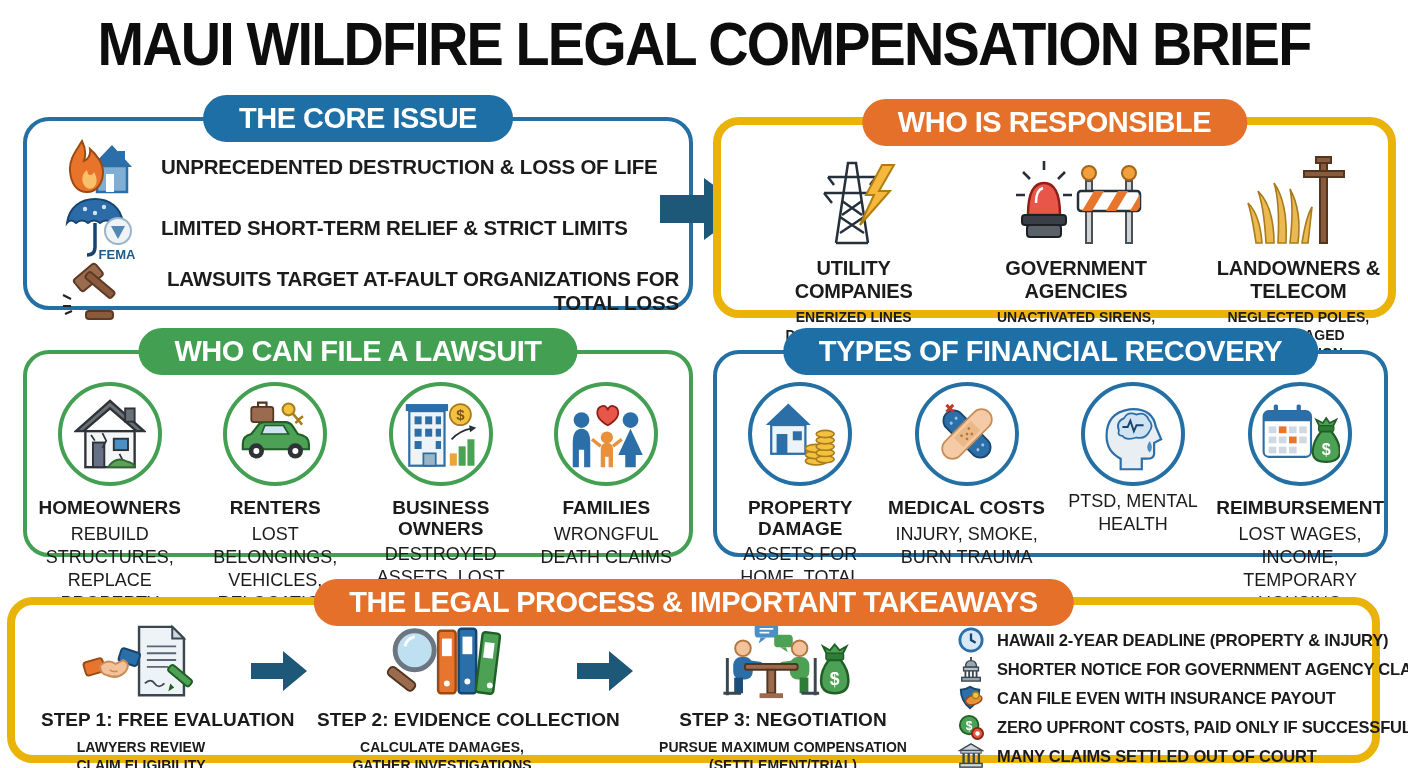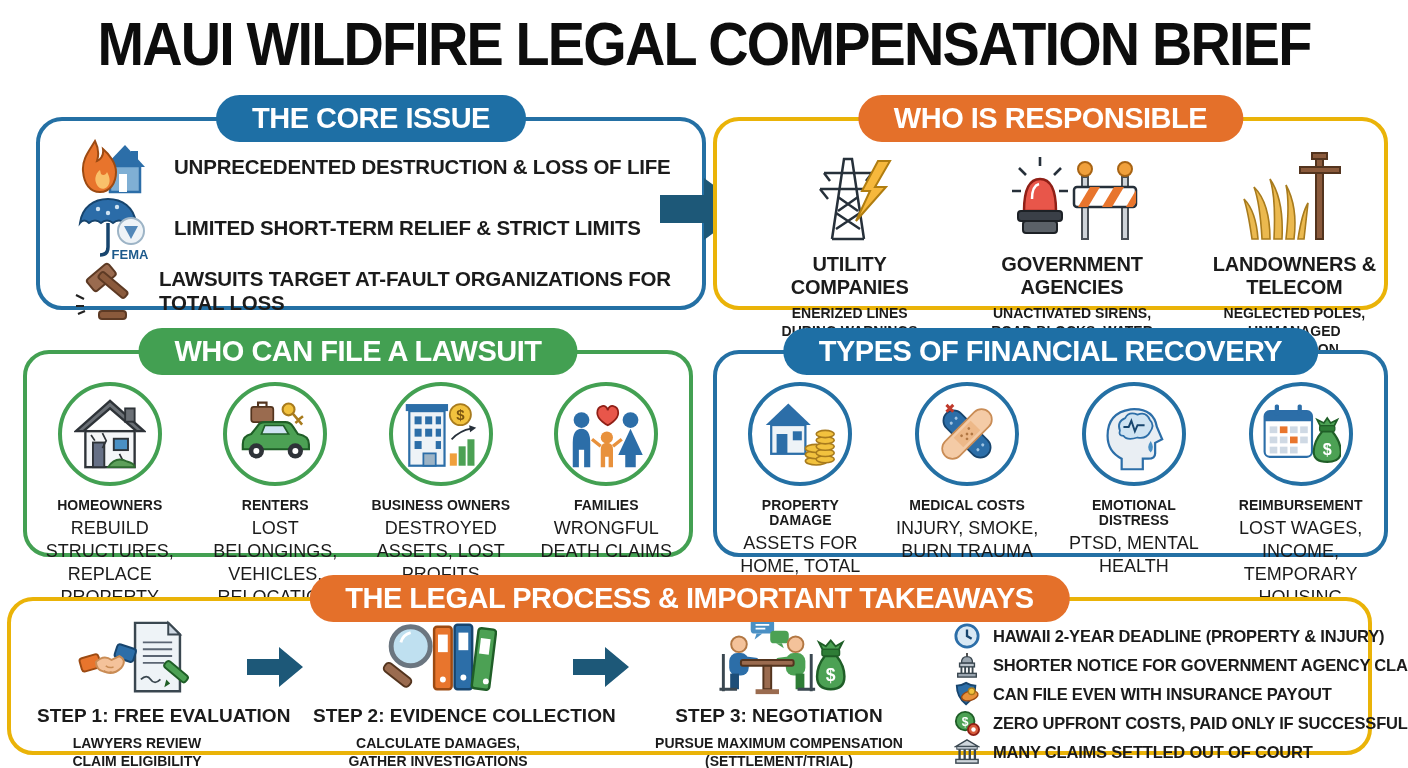"THE CORE ISSUE" #core { left: 36px -> 23px }
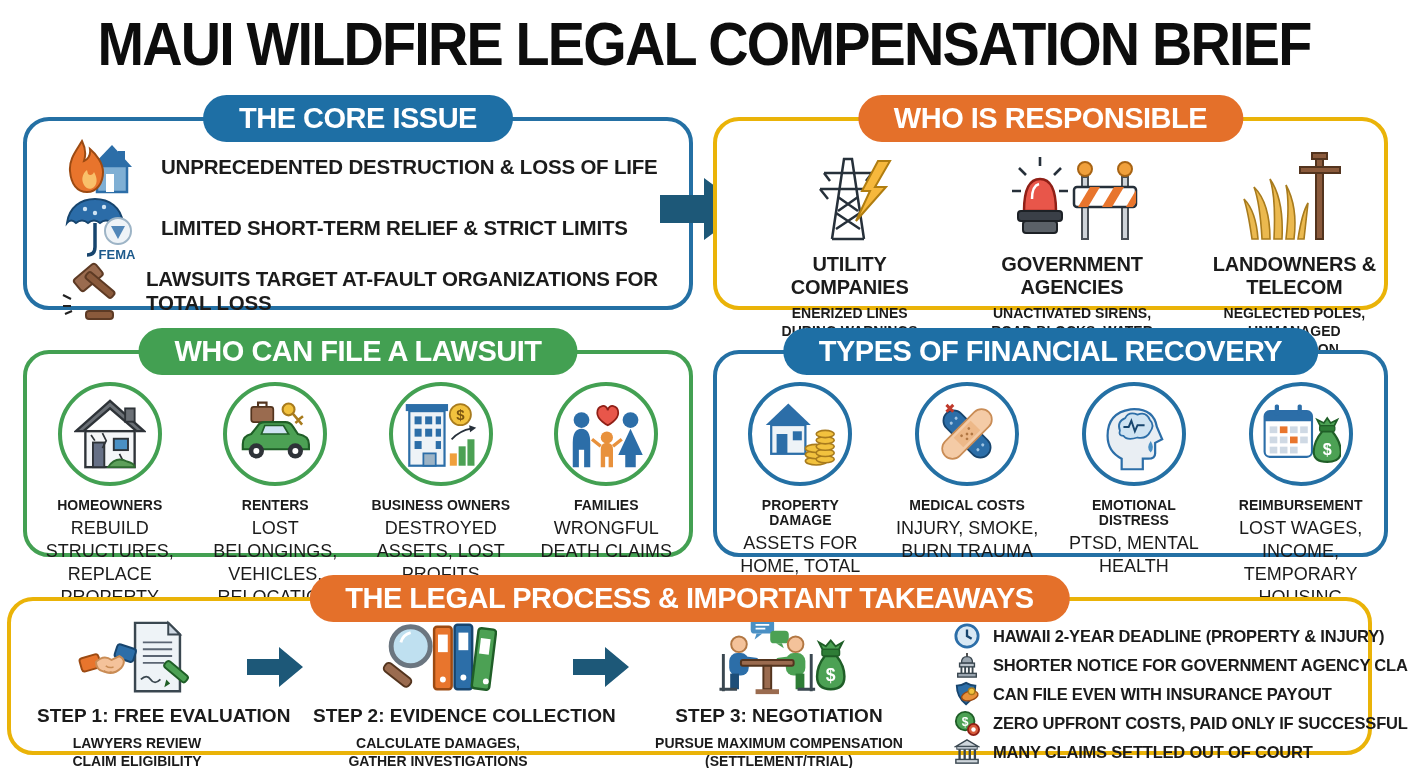"WHO IS RESPONSIBLE" .b-orange { border: 4px solid #eab308 -> 8px solid #eab308 }
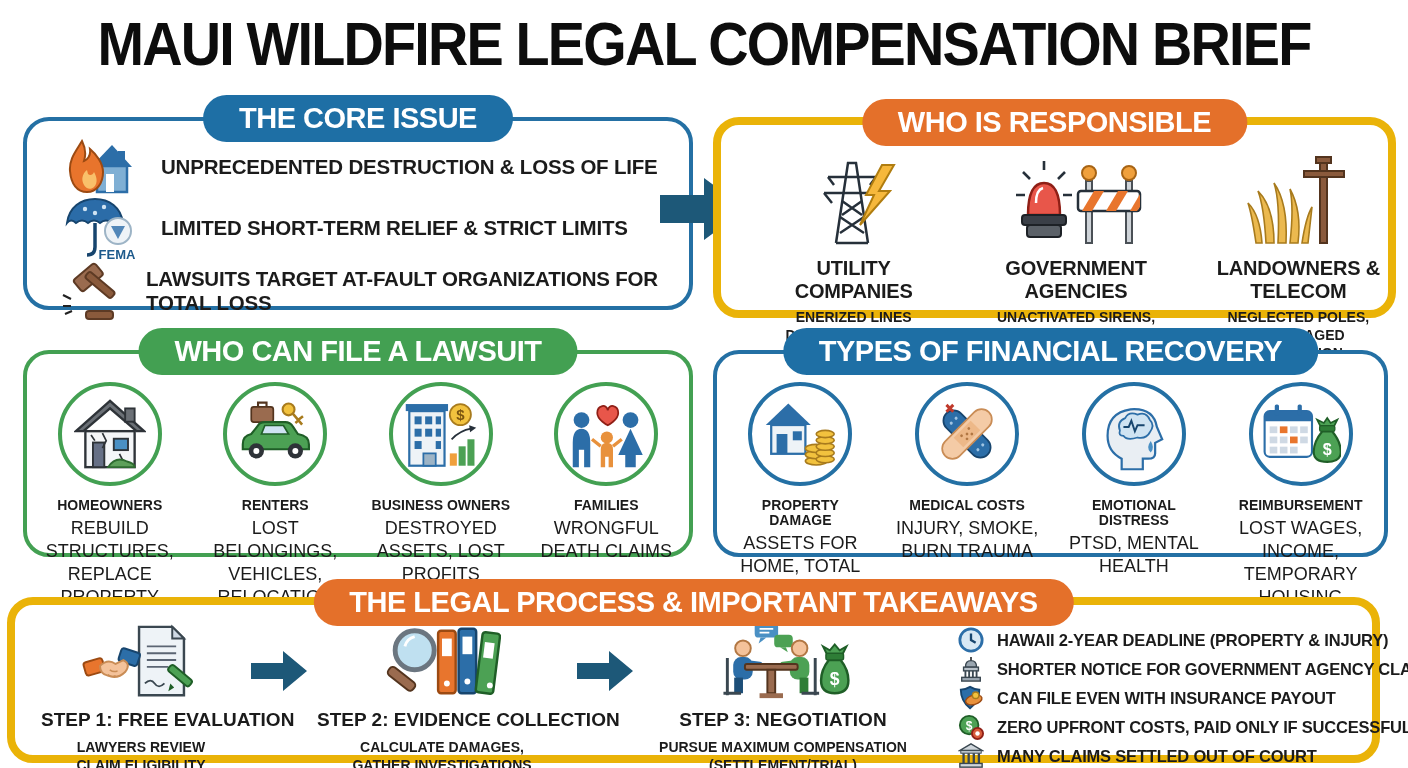"UNPRECEDENTED DESTRUCTION & LOSS OF" .core-rows { text-align: none -> right }
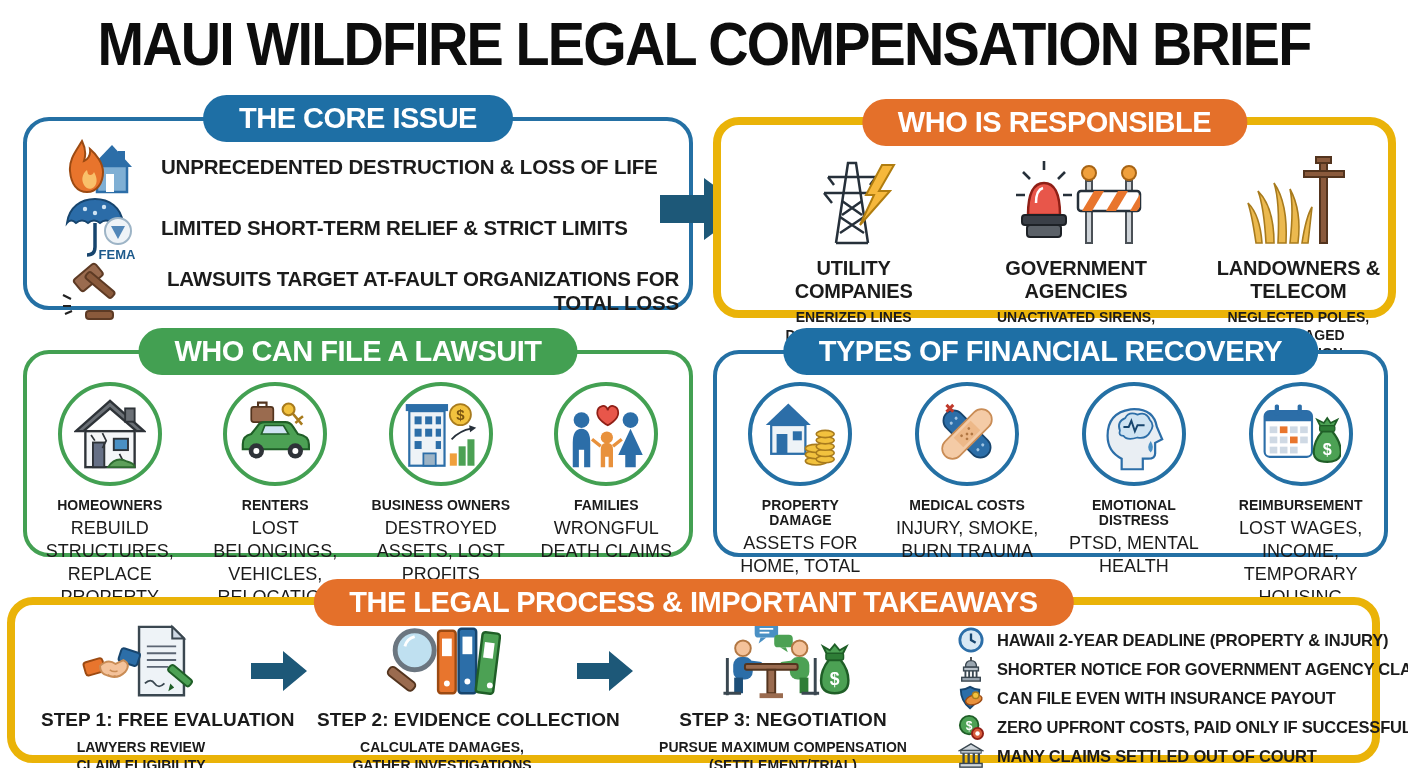"HOMEOWNERS" .quad-title { font-size: 14px -> 19px }
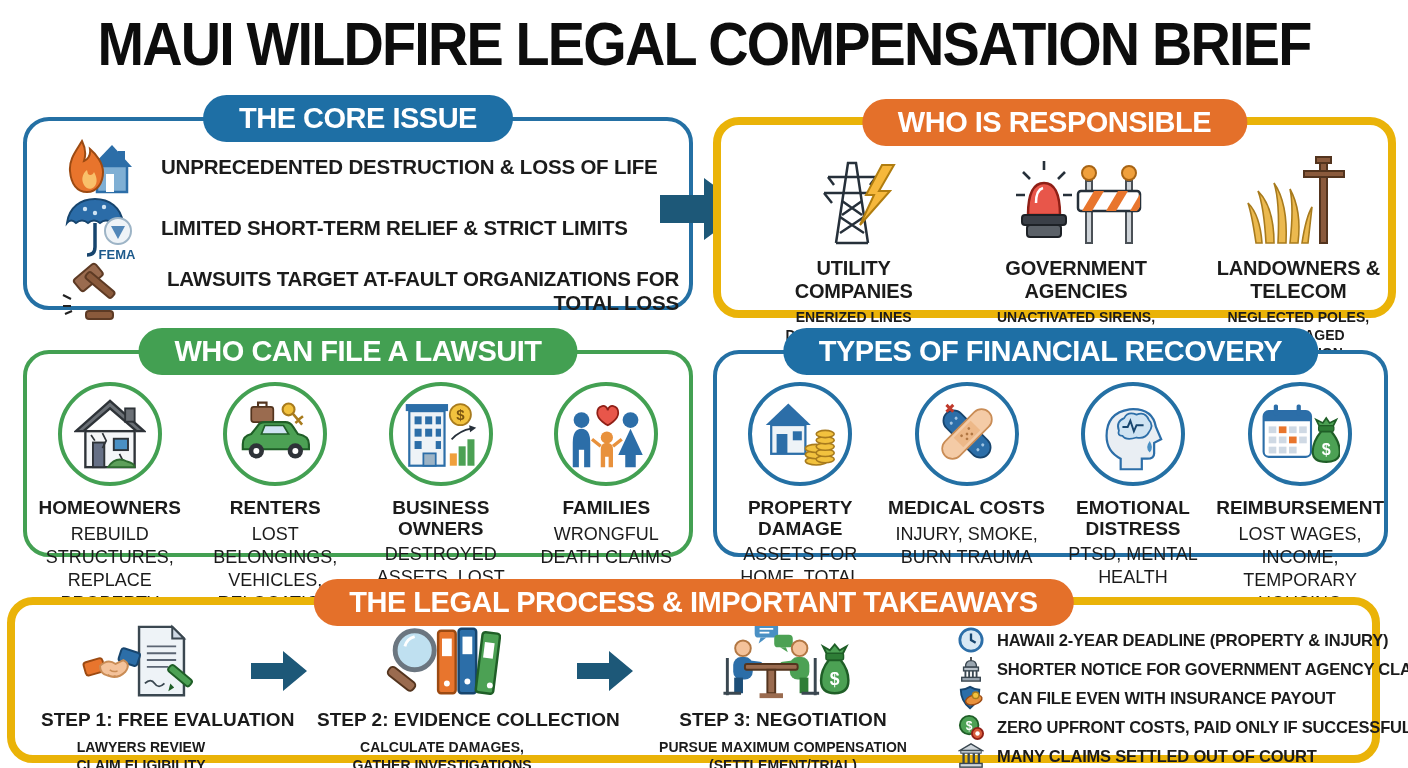"EMOTIONAL DISTRESS" div.quad-title { html: <div>EMOTIONAL DISTRESS</div> -> none }
